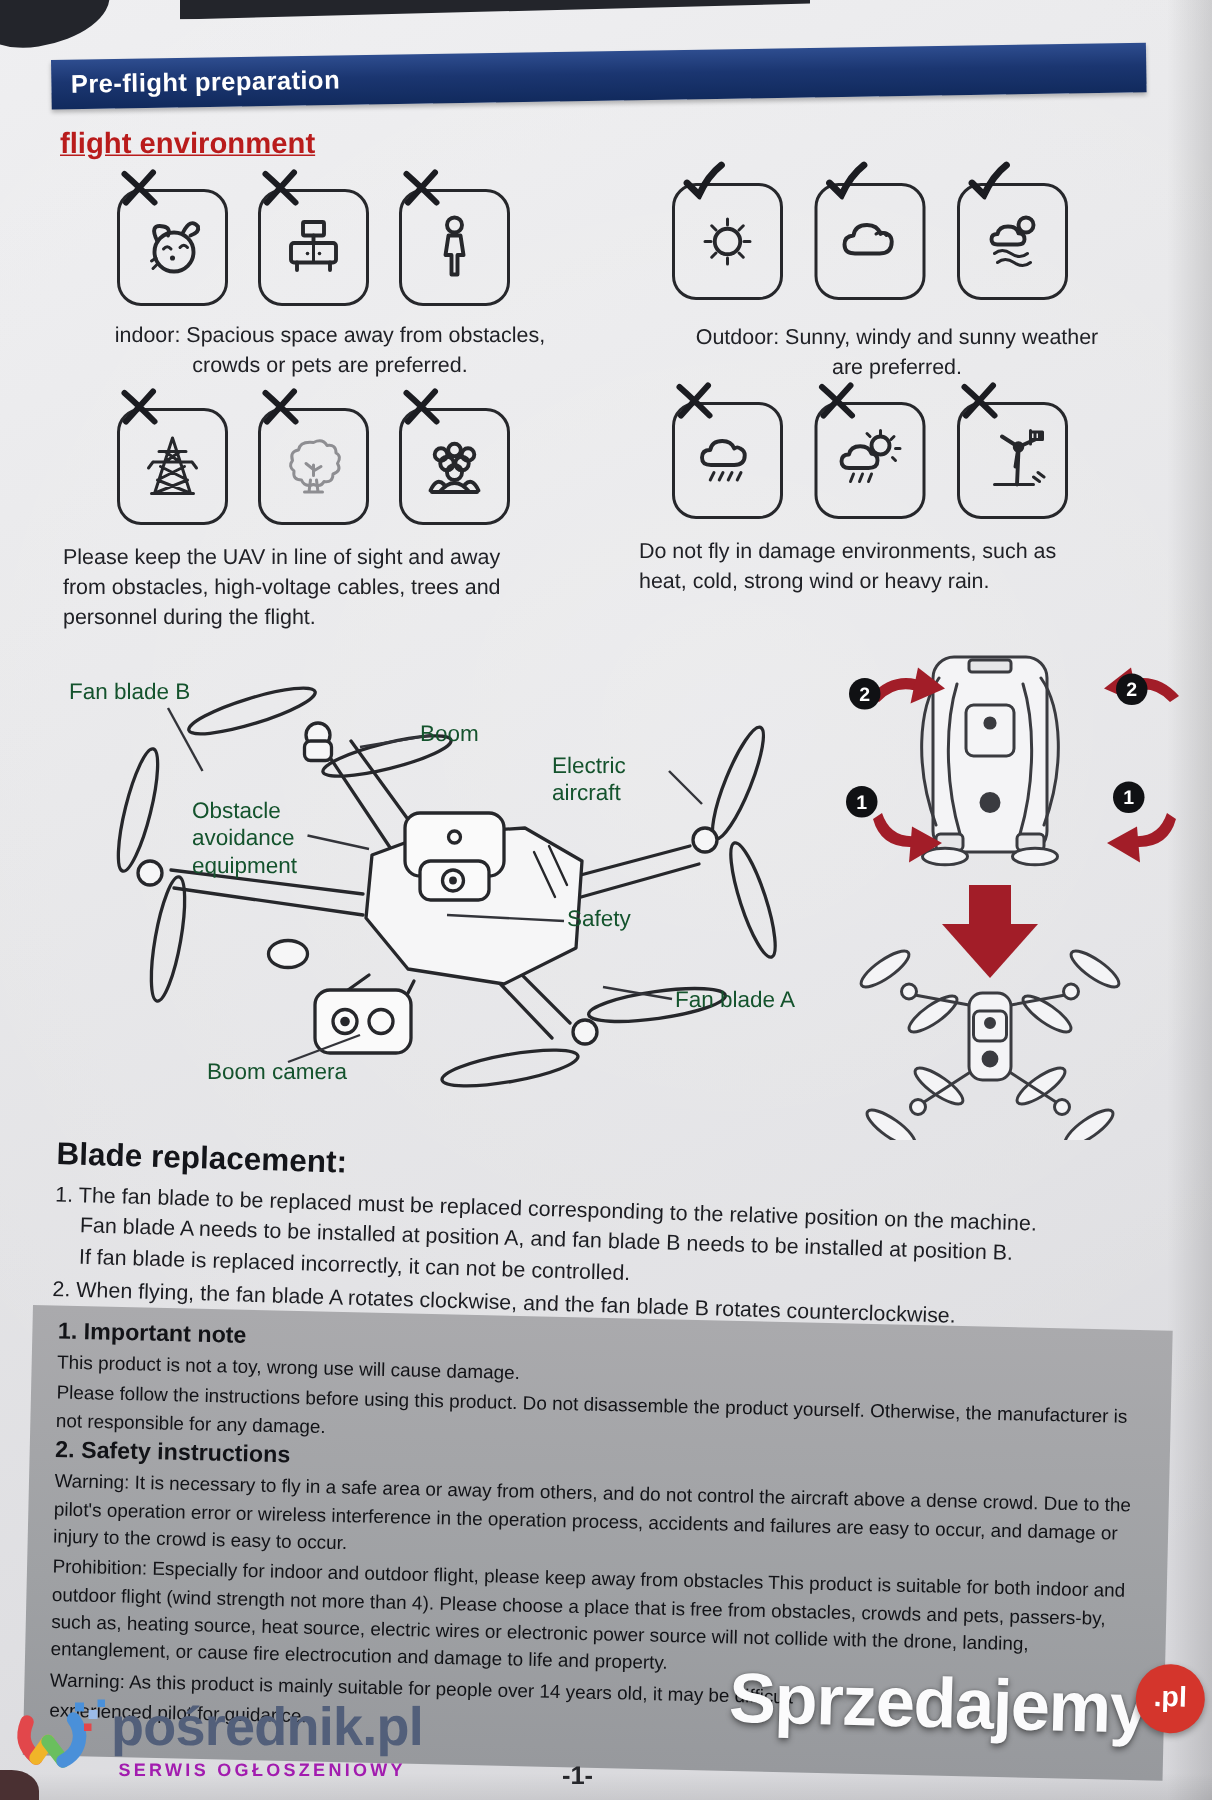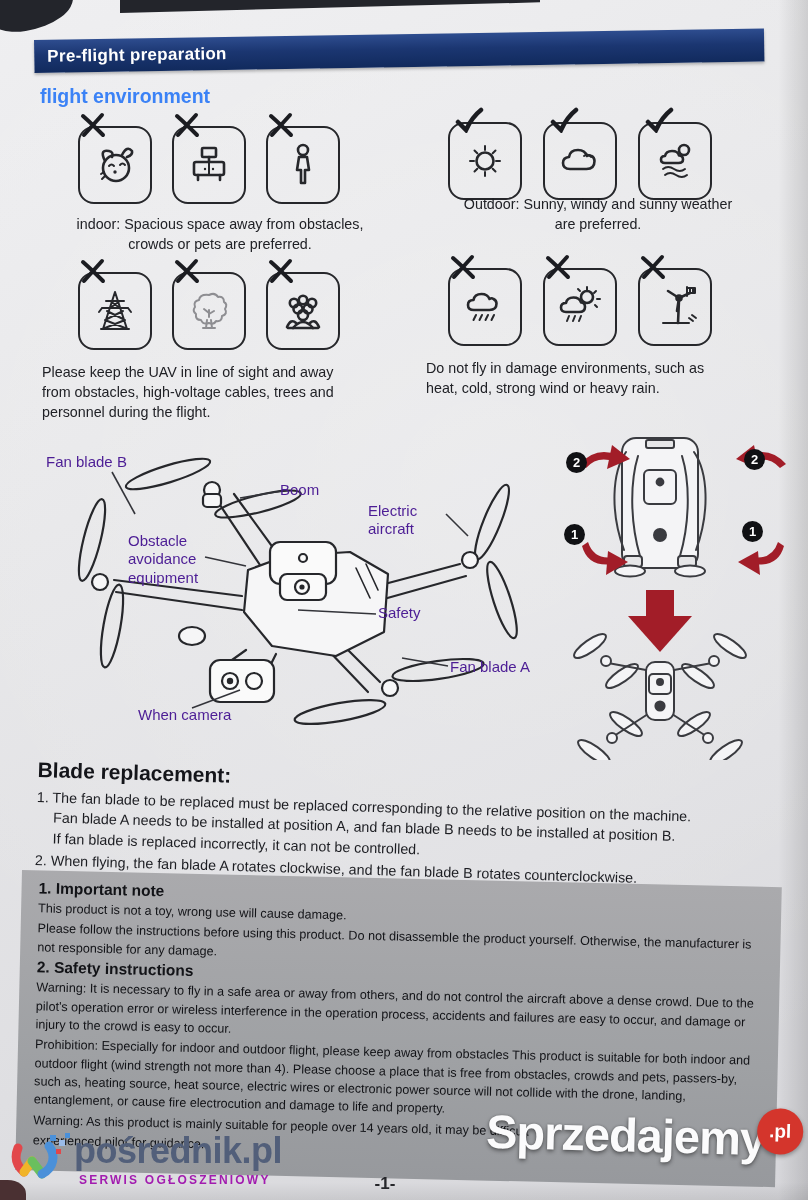"flight environment" .section-title { color: #3b82f6 -> #b91c1c; text-decoration: none -> underline }
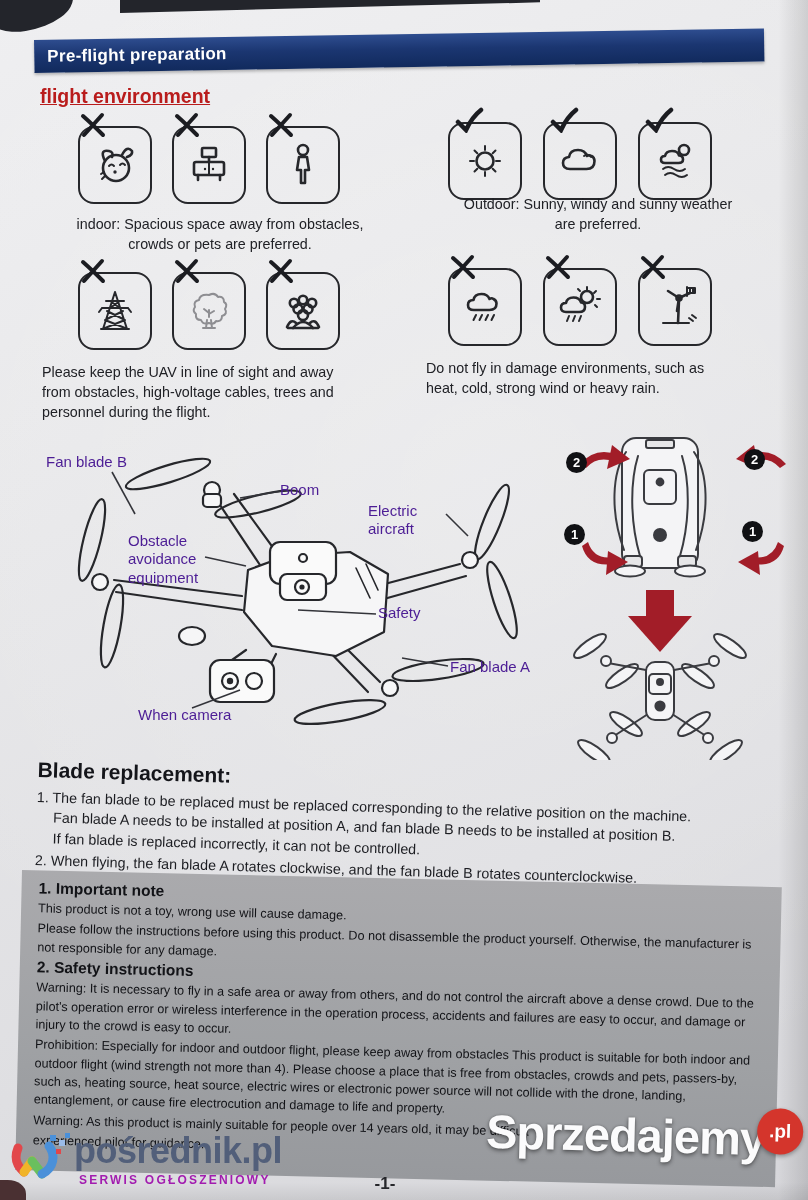"Outdoor: Sunny, windy and sunny" div.caption { top: 194px -> 215px }
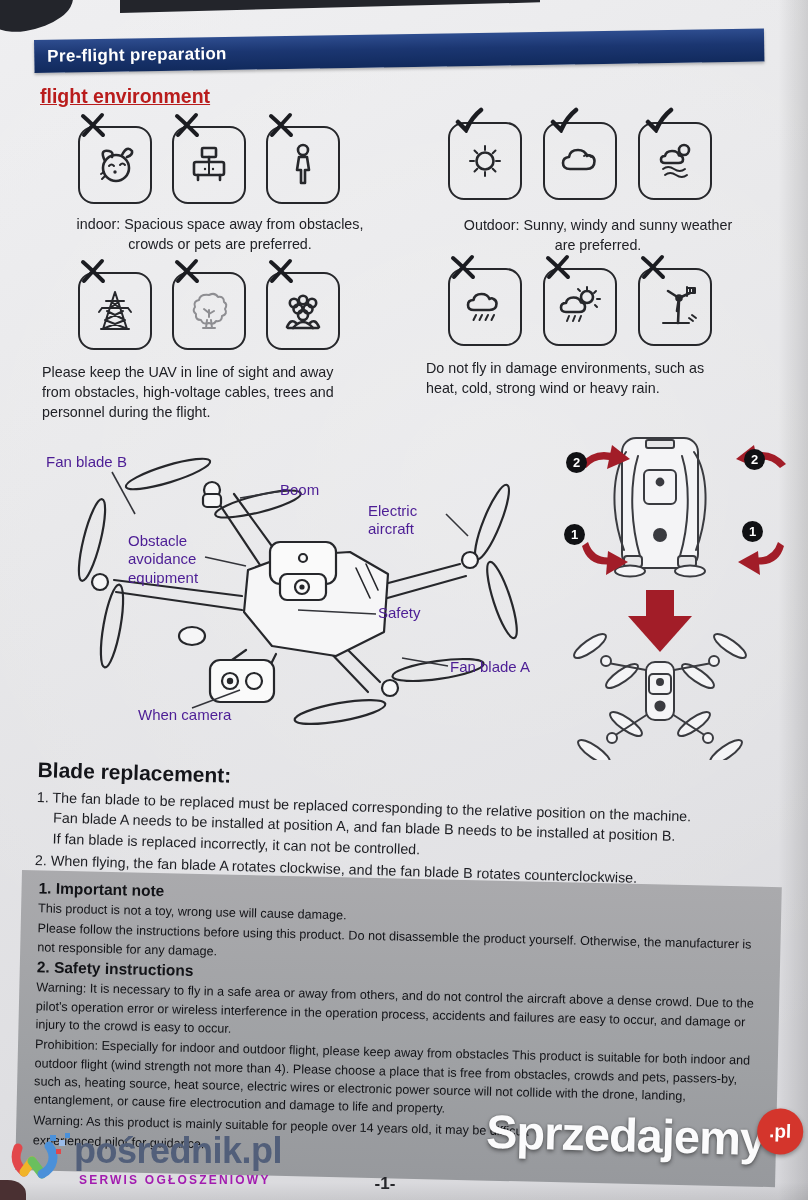"Fan blade B" .drone-label { color: #4c1d95 -> #14532d }
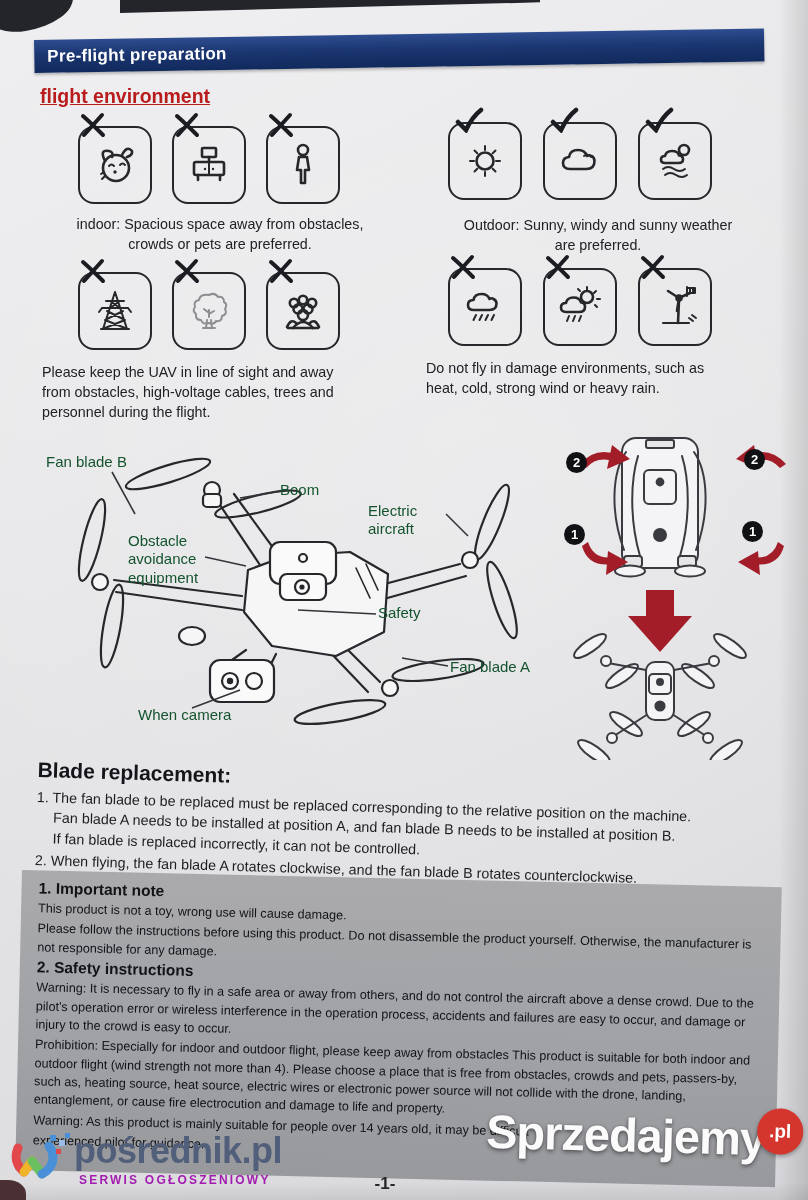"When camera" div.abs { text: When -> Boom }
